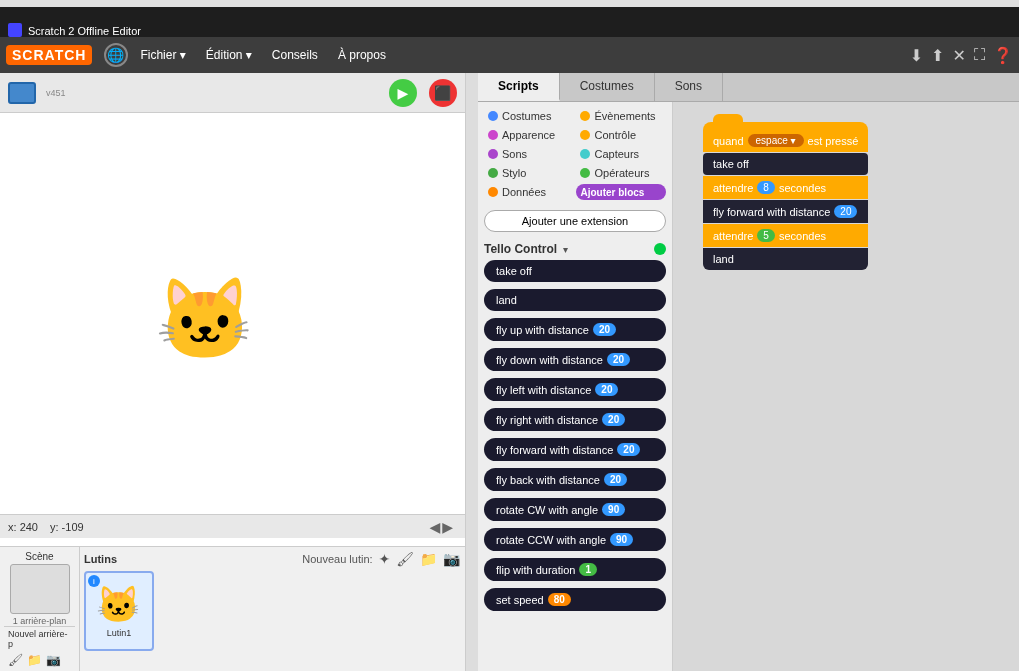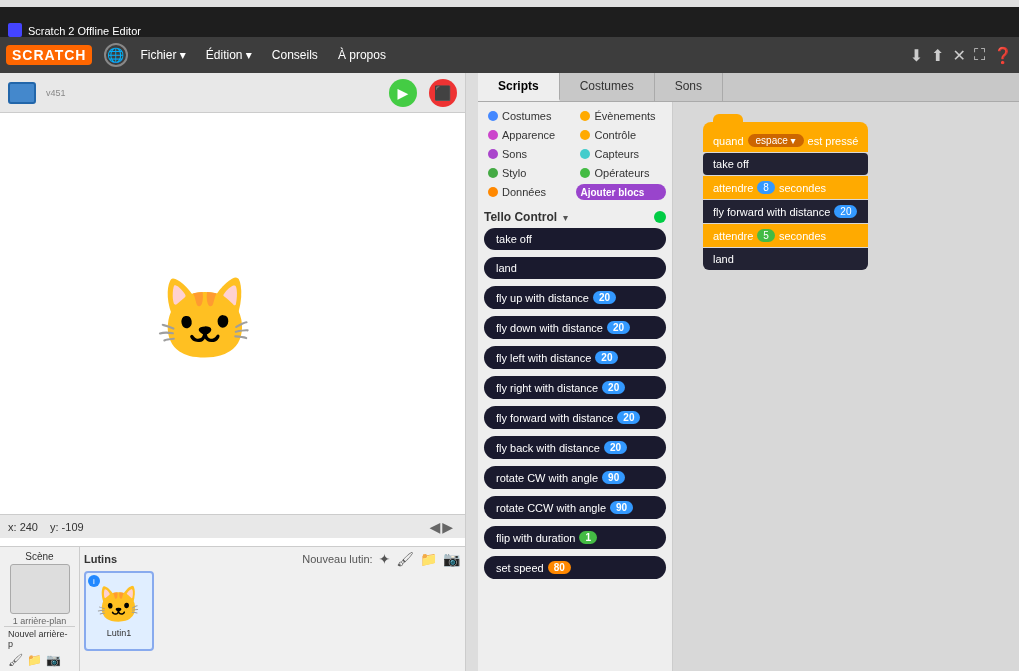"Ajouter une extension" div.btn-add-extension { html: none -> <div>Ajouter une extension</div> }
